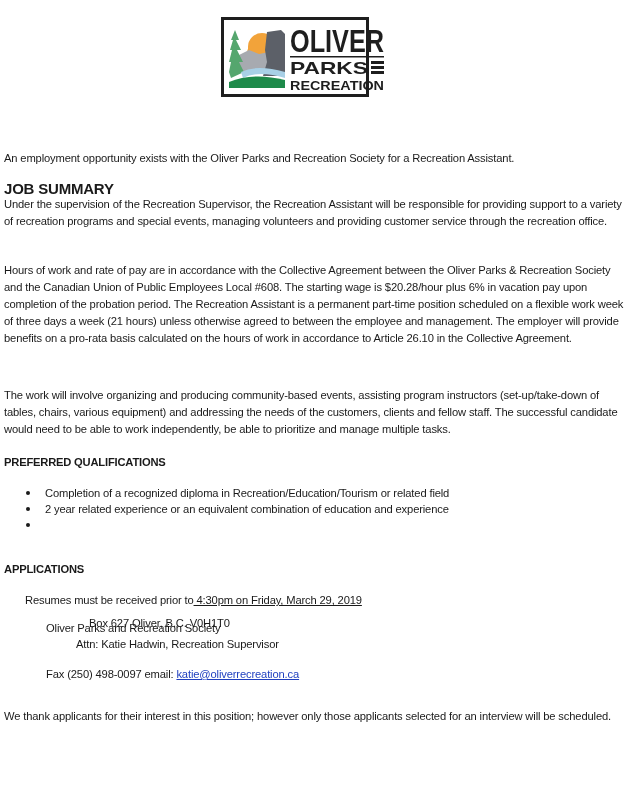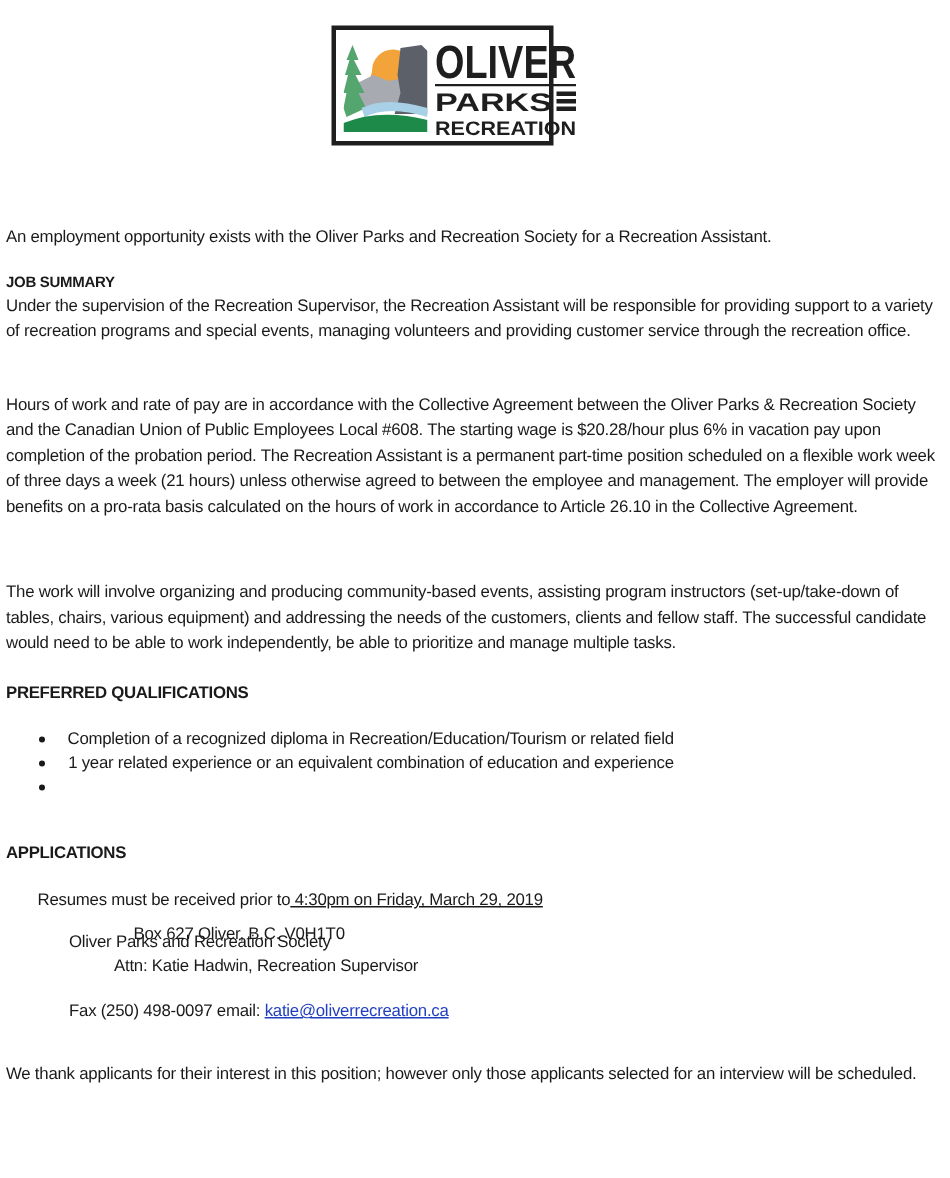"JOB SUMMARY" h2.h { font-size: 10px -> 15px }
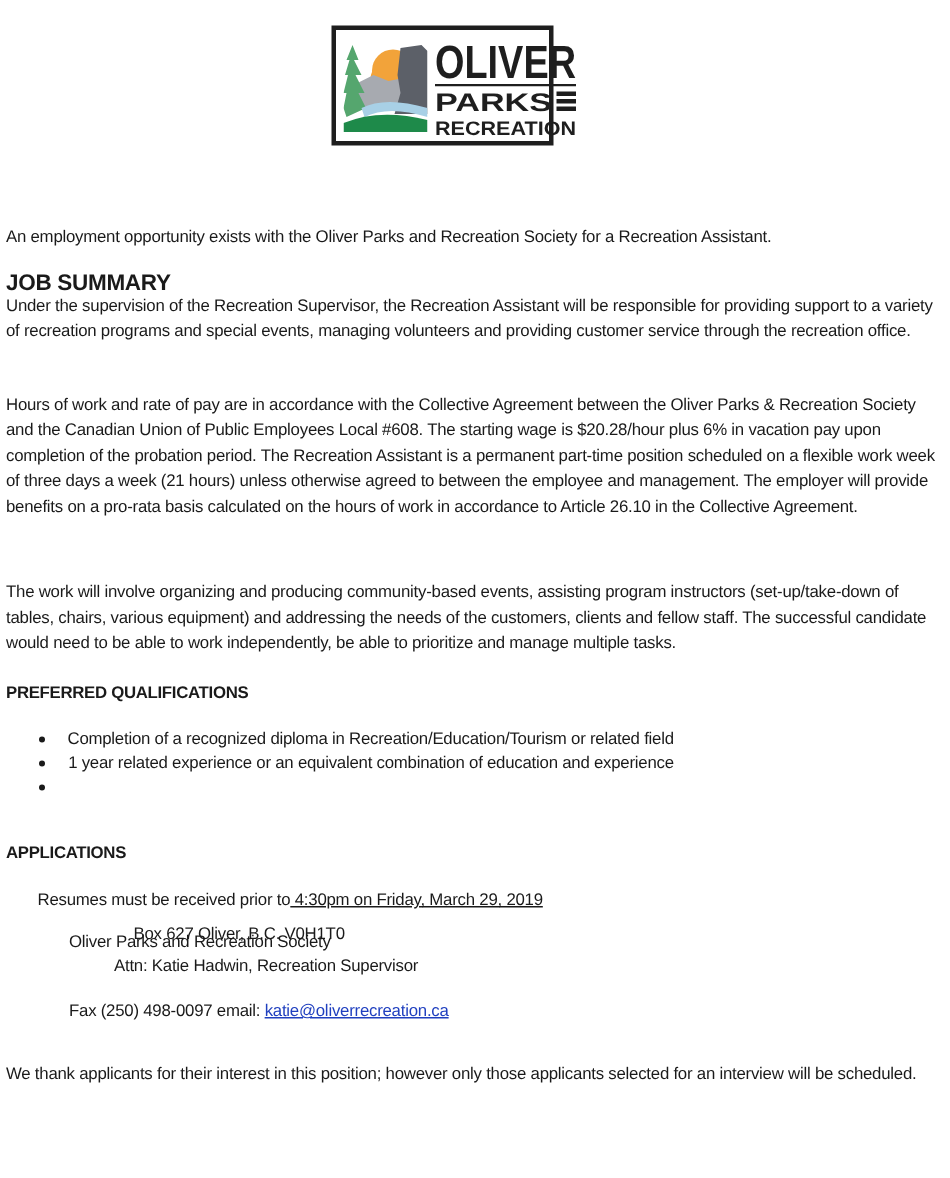"Completion of a recognized diploma" .bullets { text-align: right -> none }
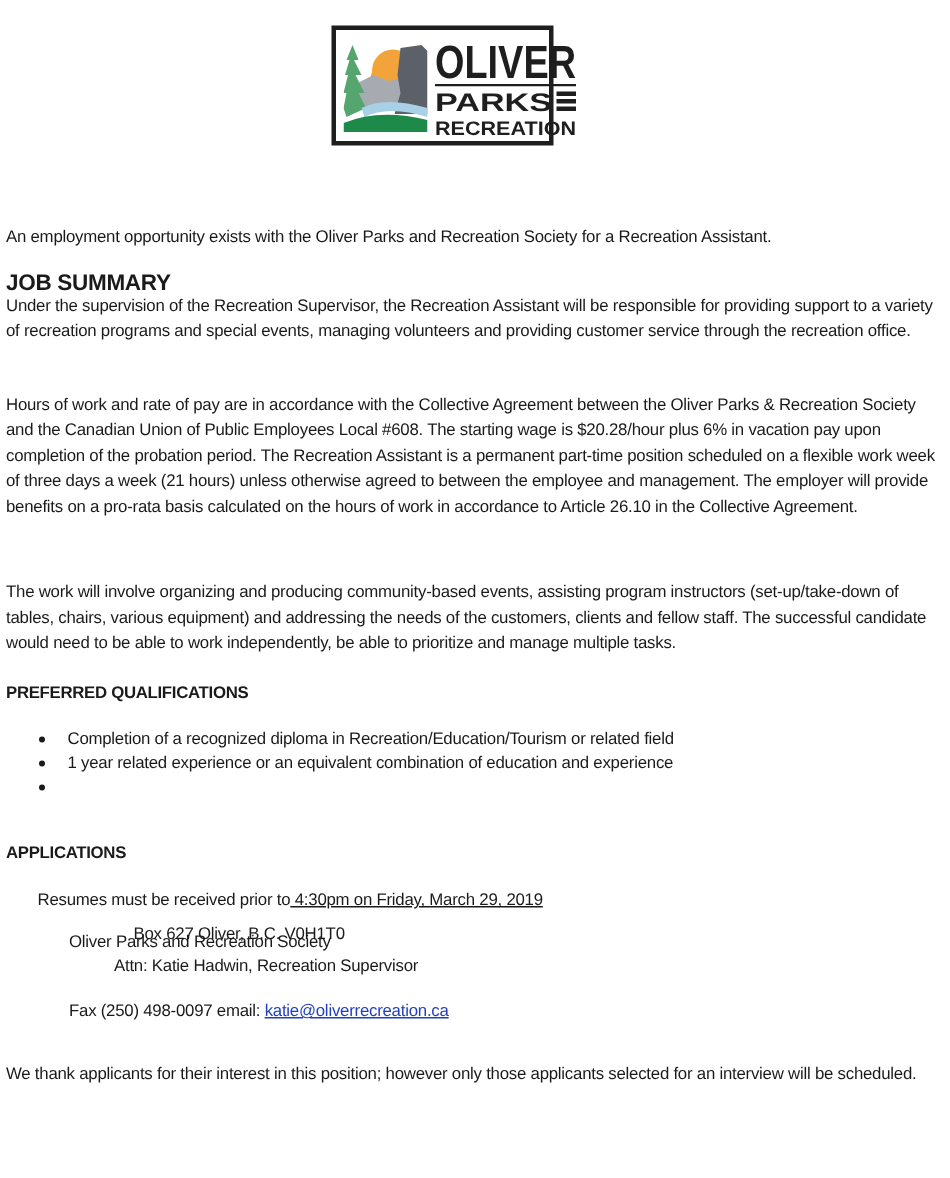"1 year related experience or" span { text: 1 -> 2 }
